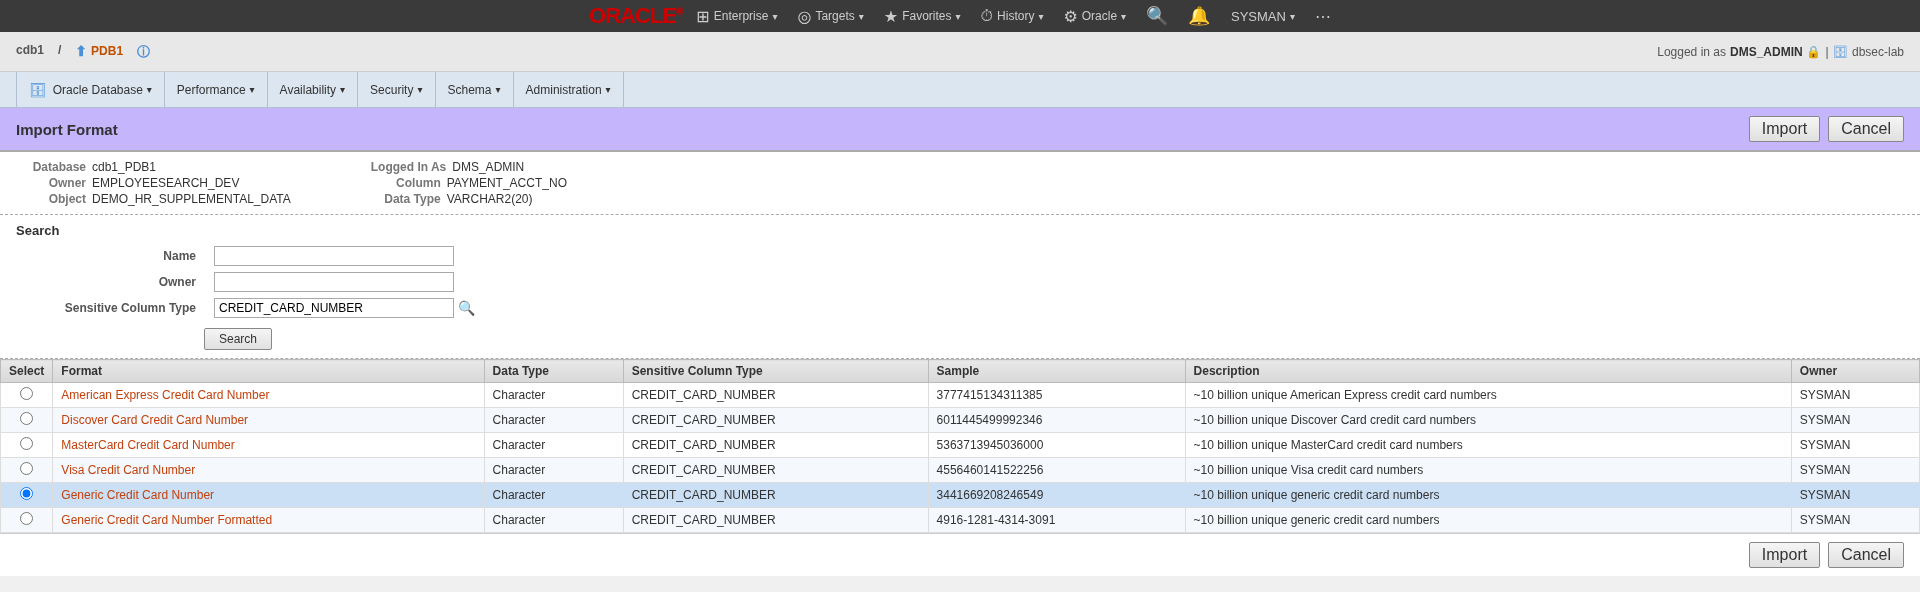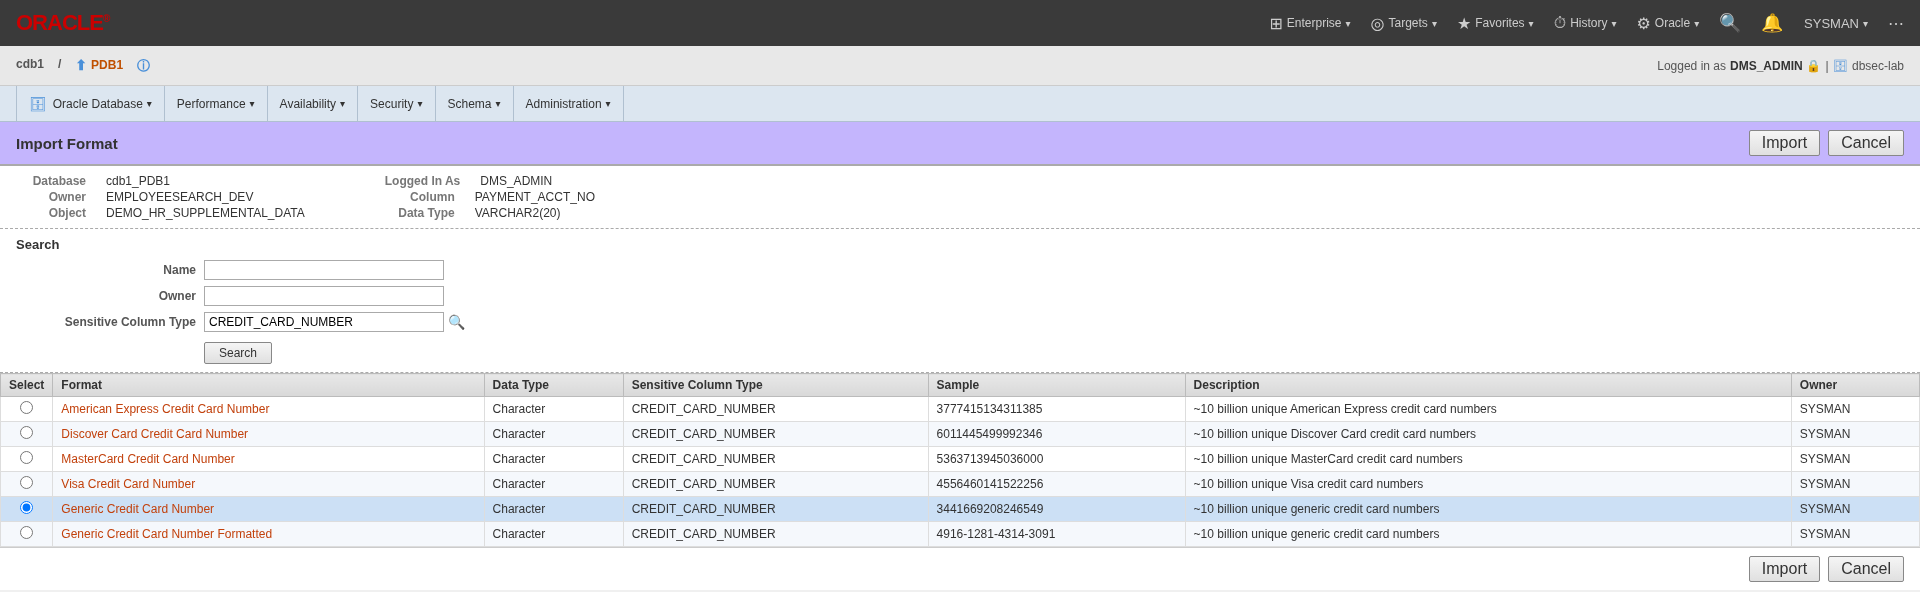"ORACLE®" .top-nav { height: 46px -> 32px; justify-content: space-between -> center }
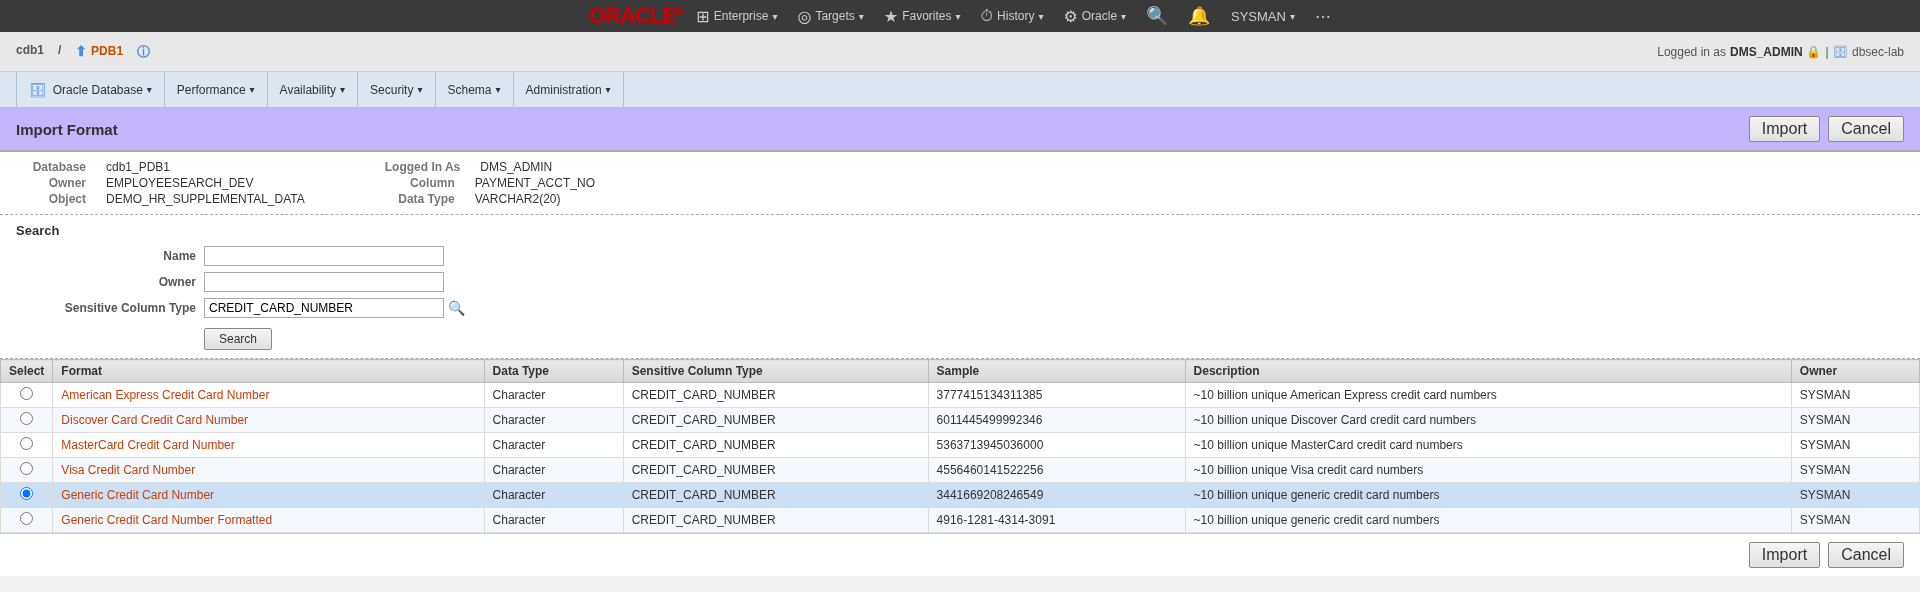"Database" .meta-row { gap: 20px -> 6px }
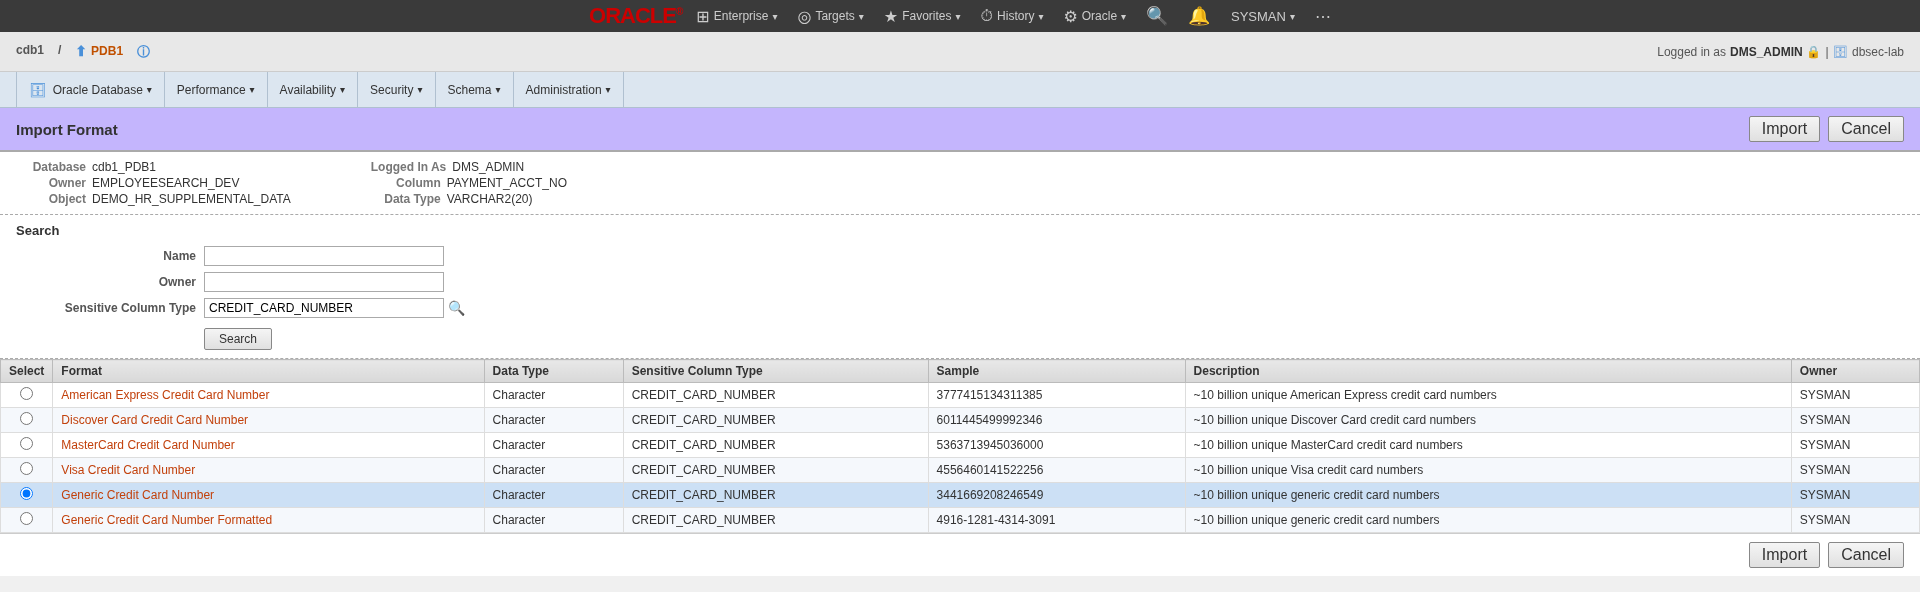"Name" .form-row { gap: 8px -> 18px }
